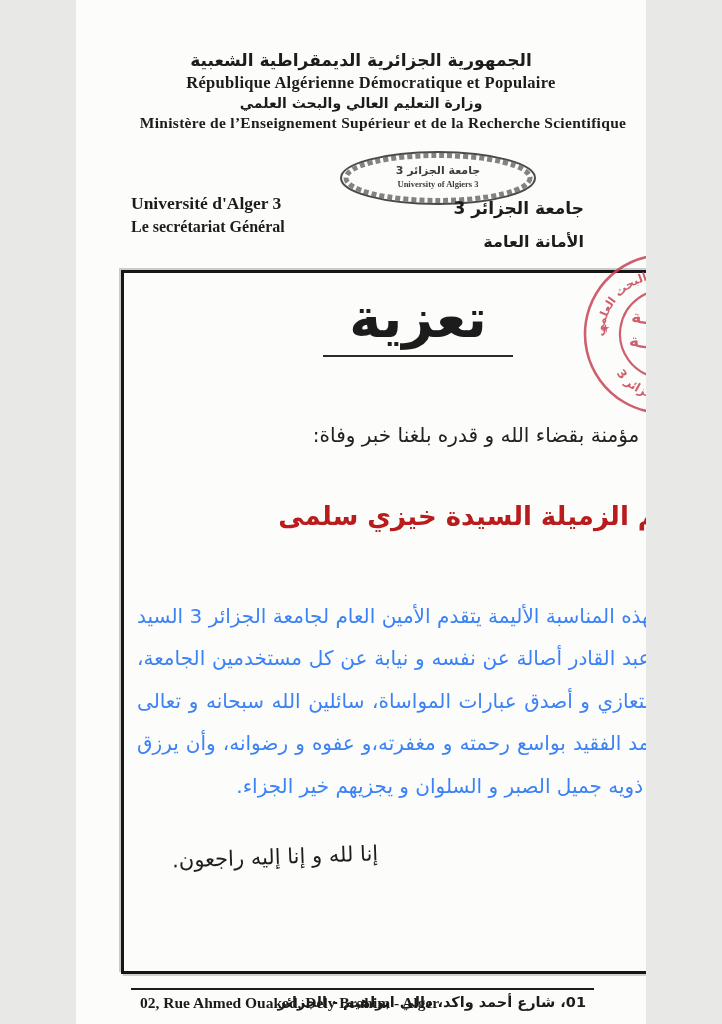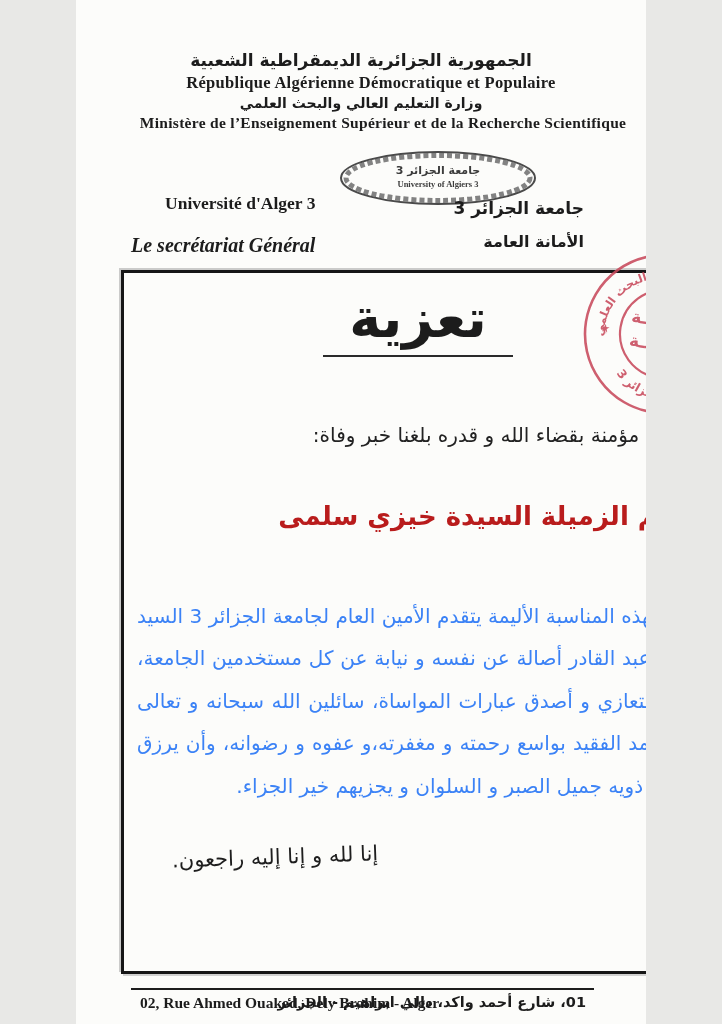"Université d'Alger 3" .sub-left { text-align: right -> none }
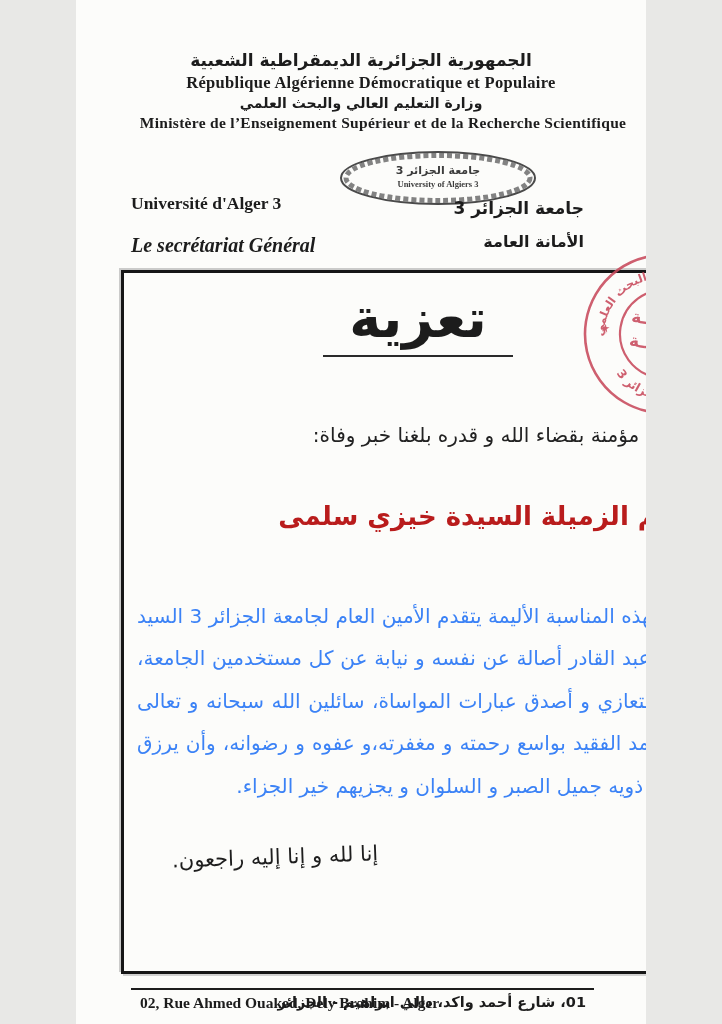"Le secrétariat Général" .sub-left .l2 { font-size: 20px -> 16px; font-style: italic -> none; margin-top: 20px -> 4px }
